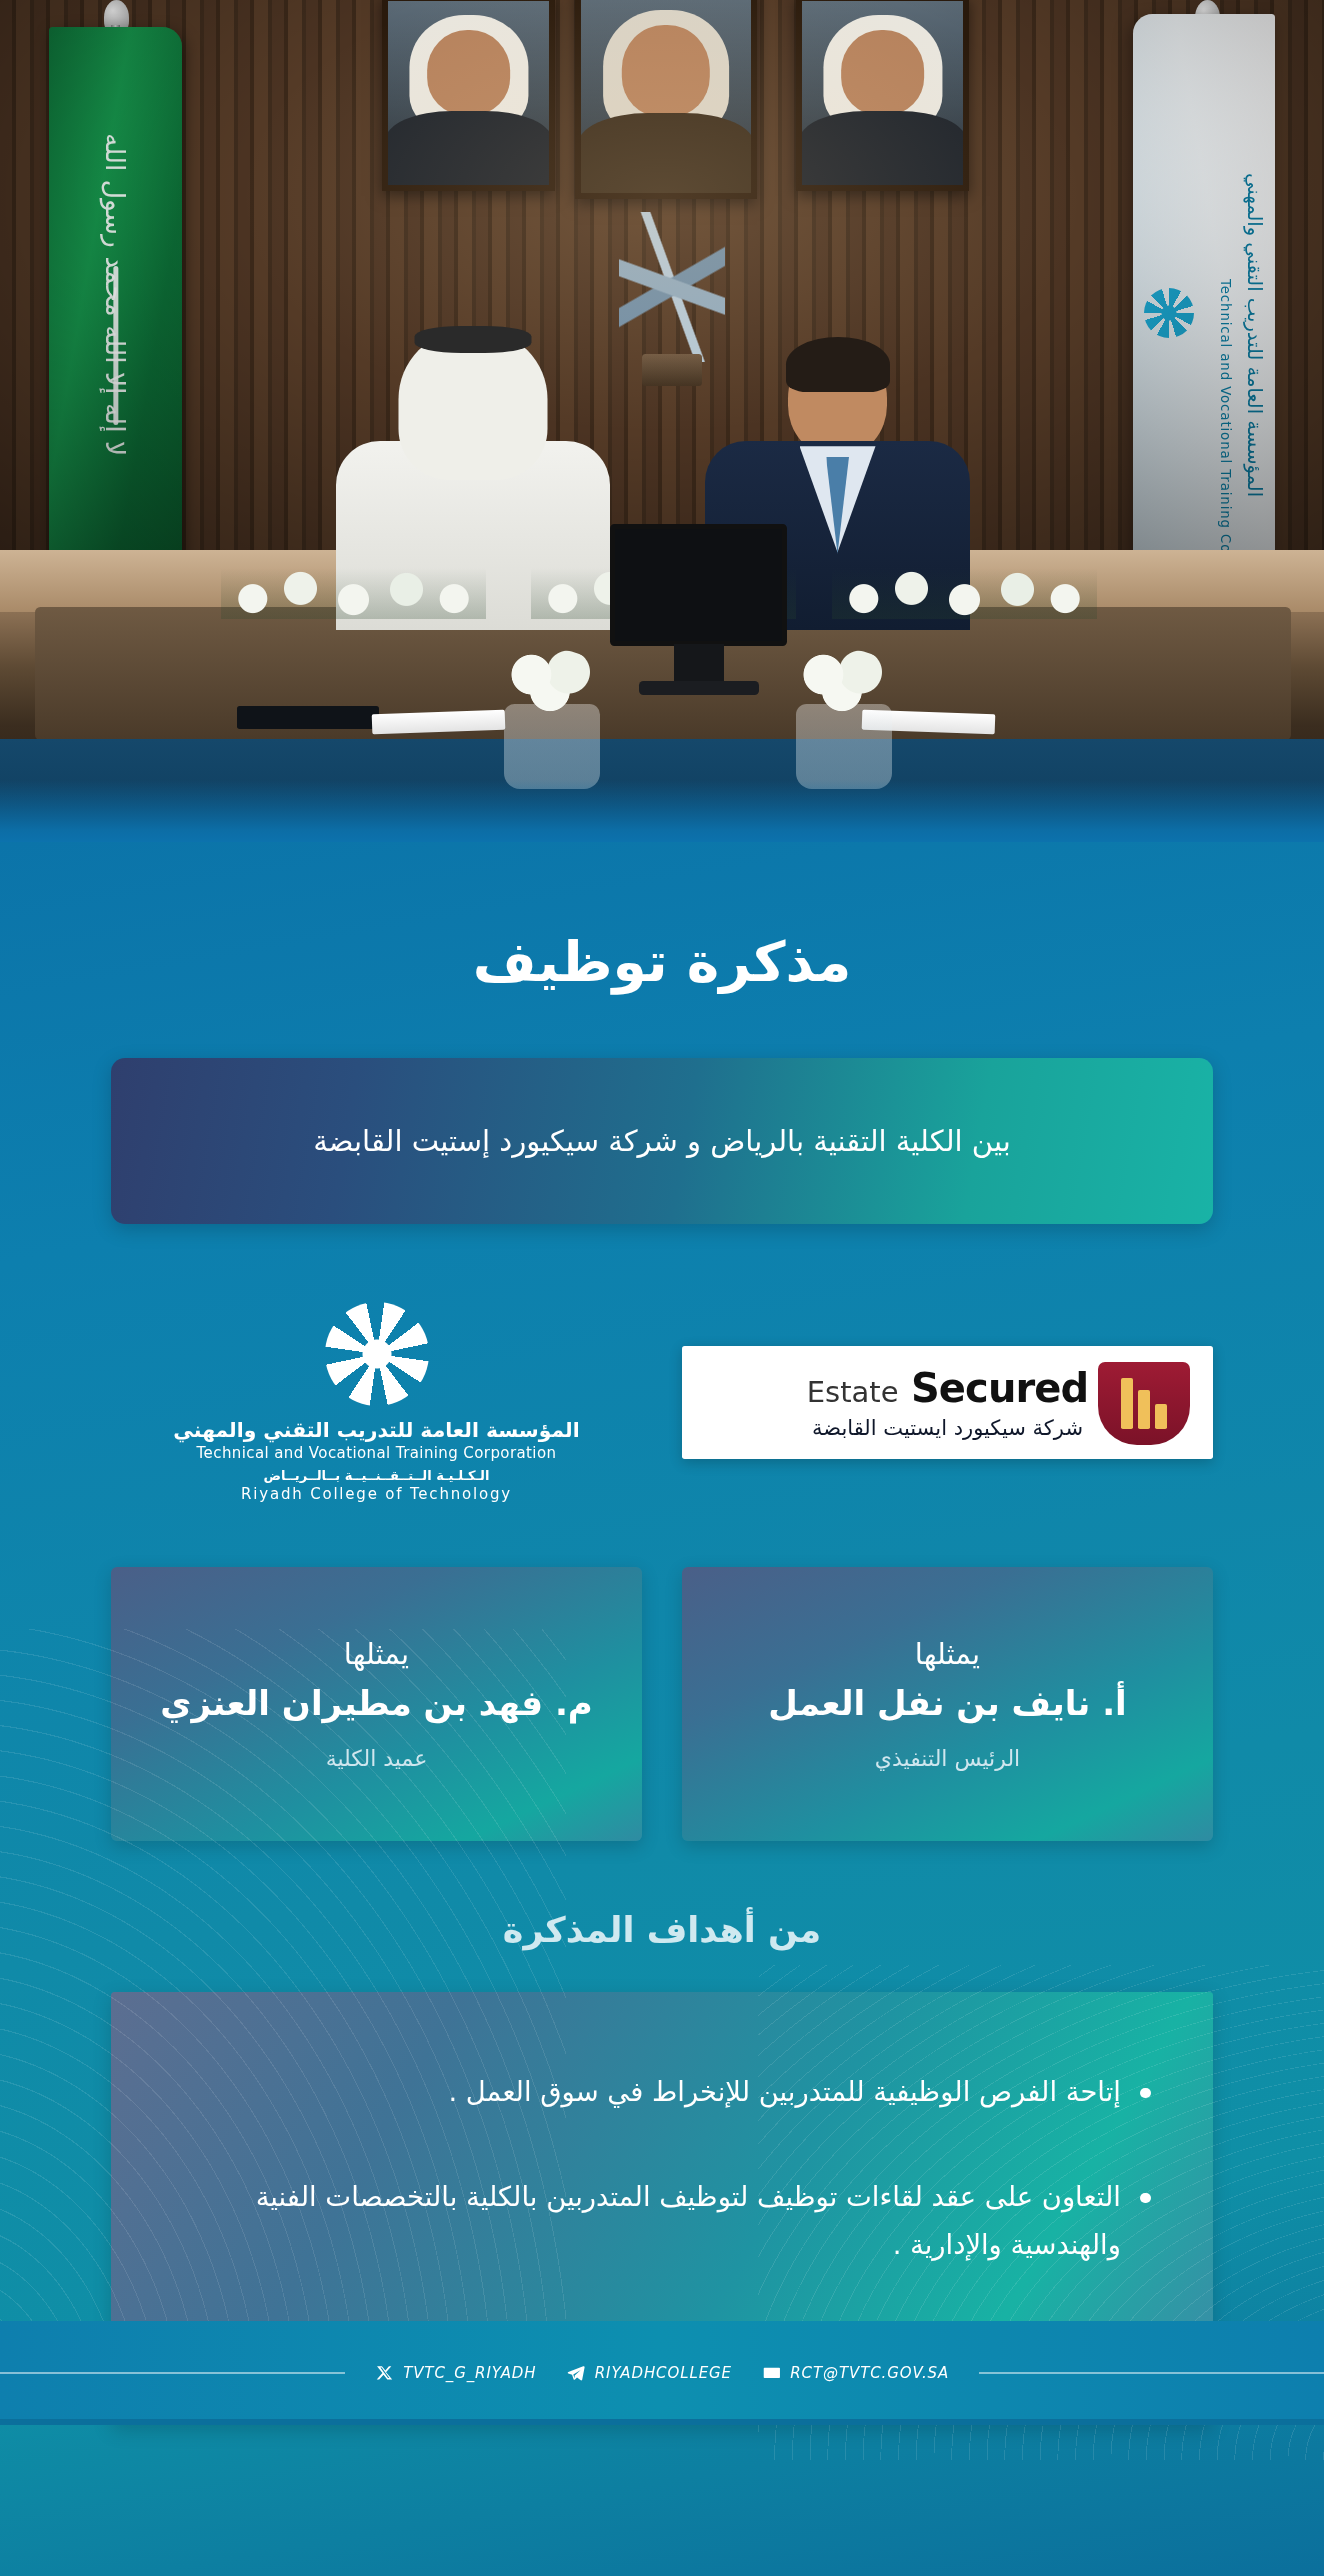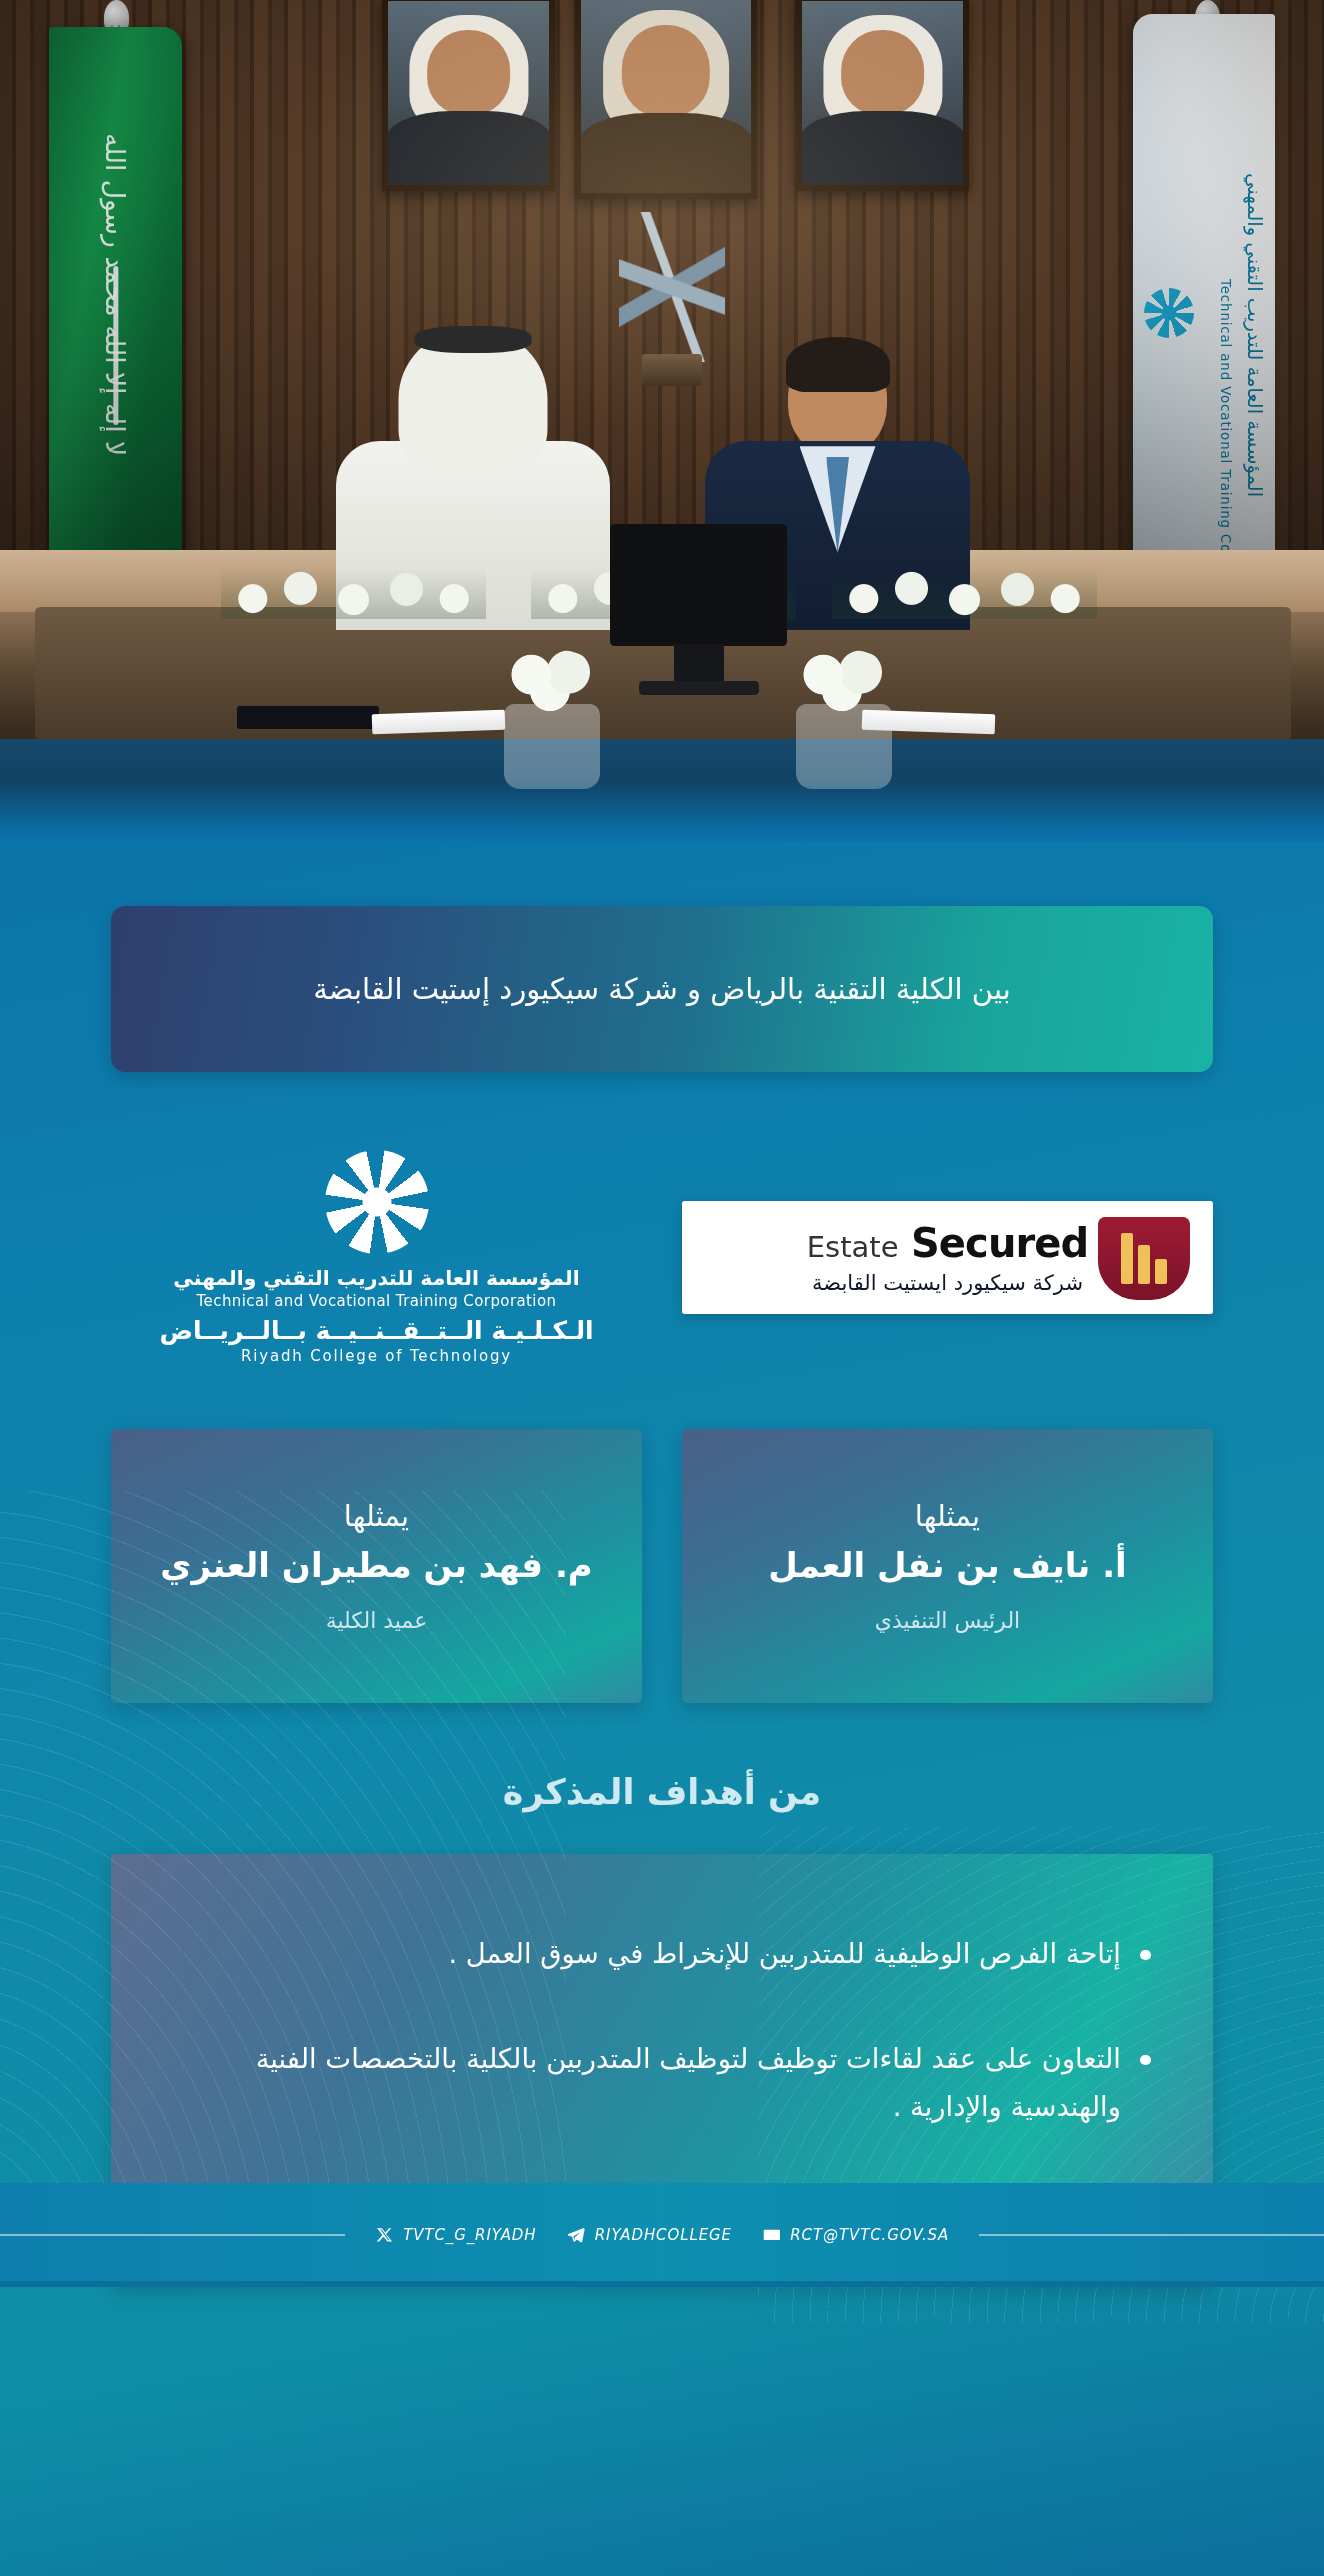"مذكرة توظيف" div.title { html: none -> <div>مذكرة توظيف</div> }
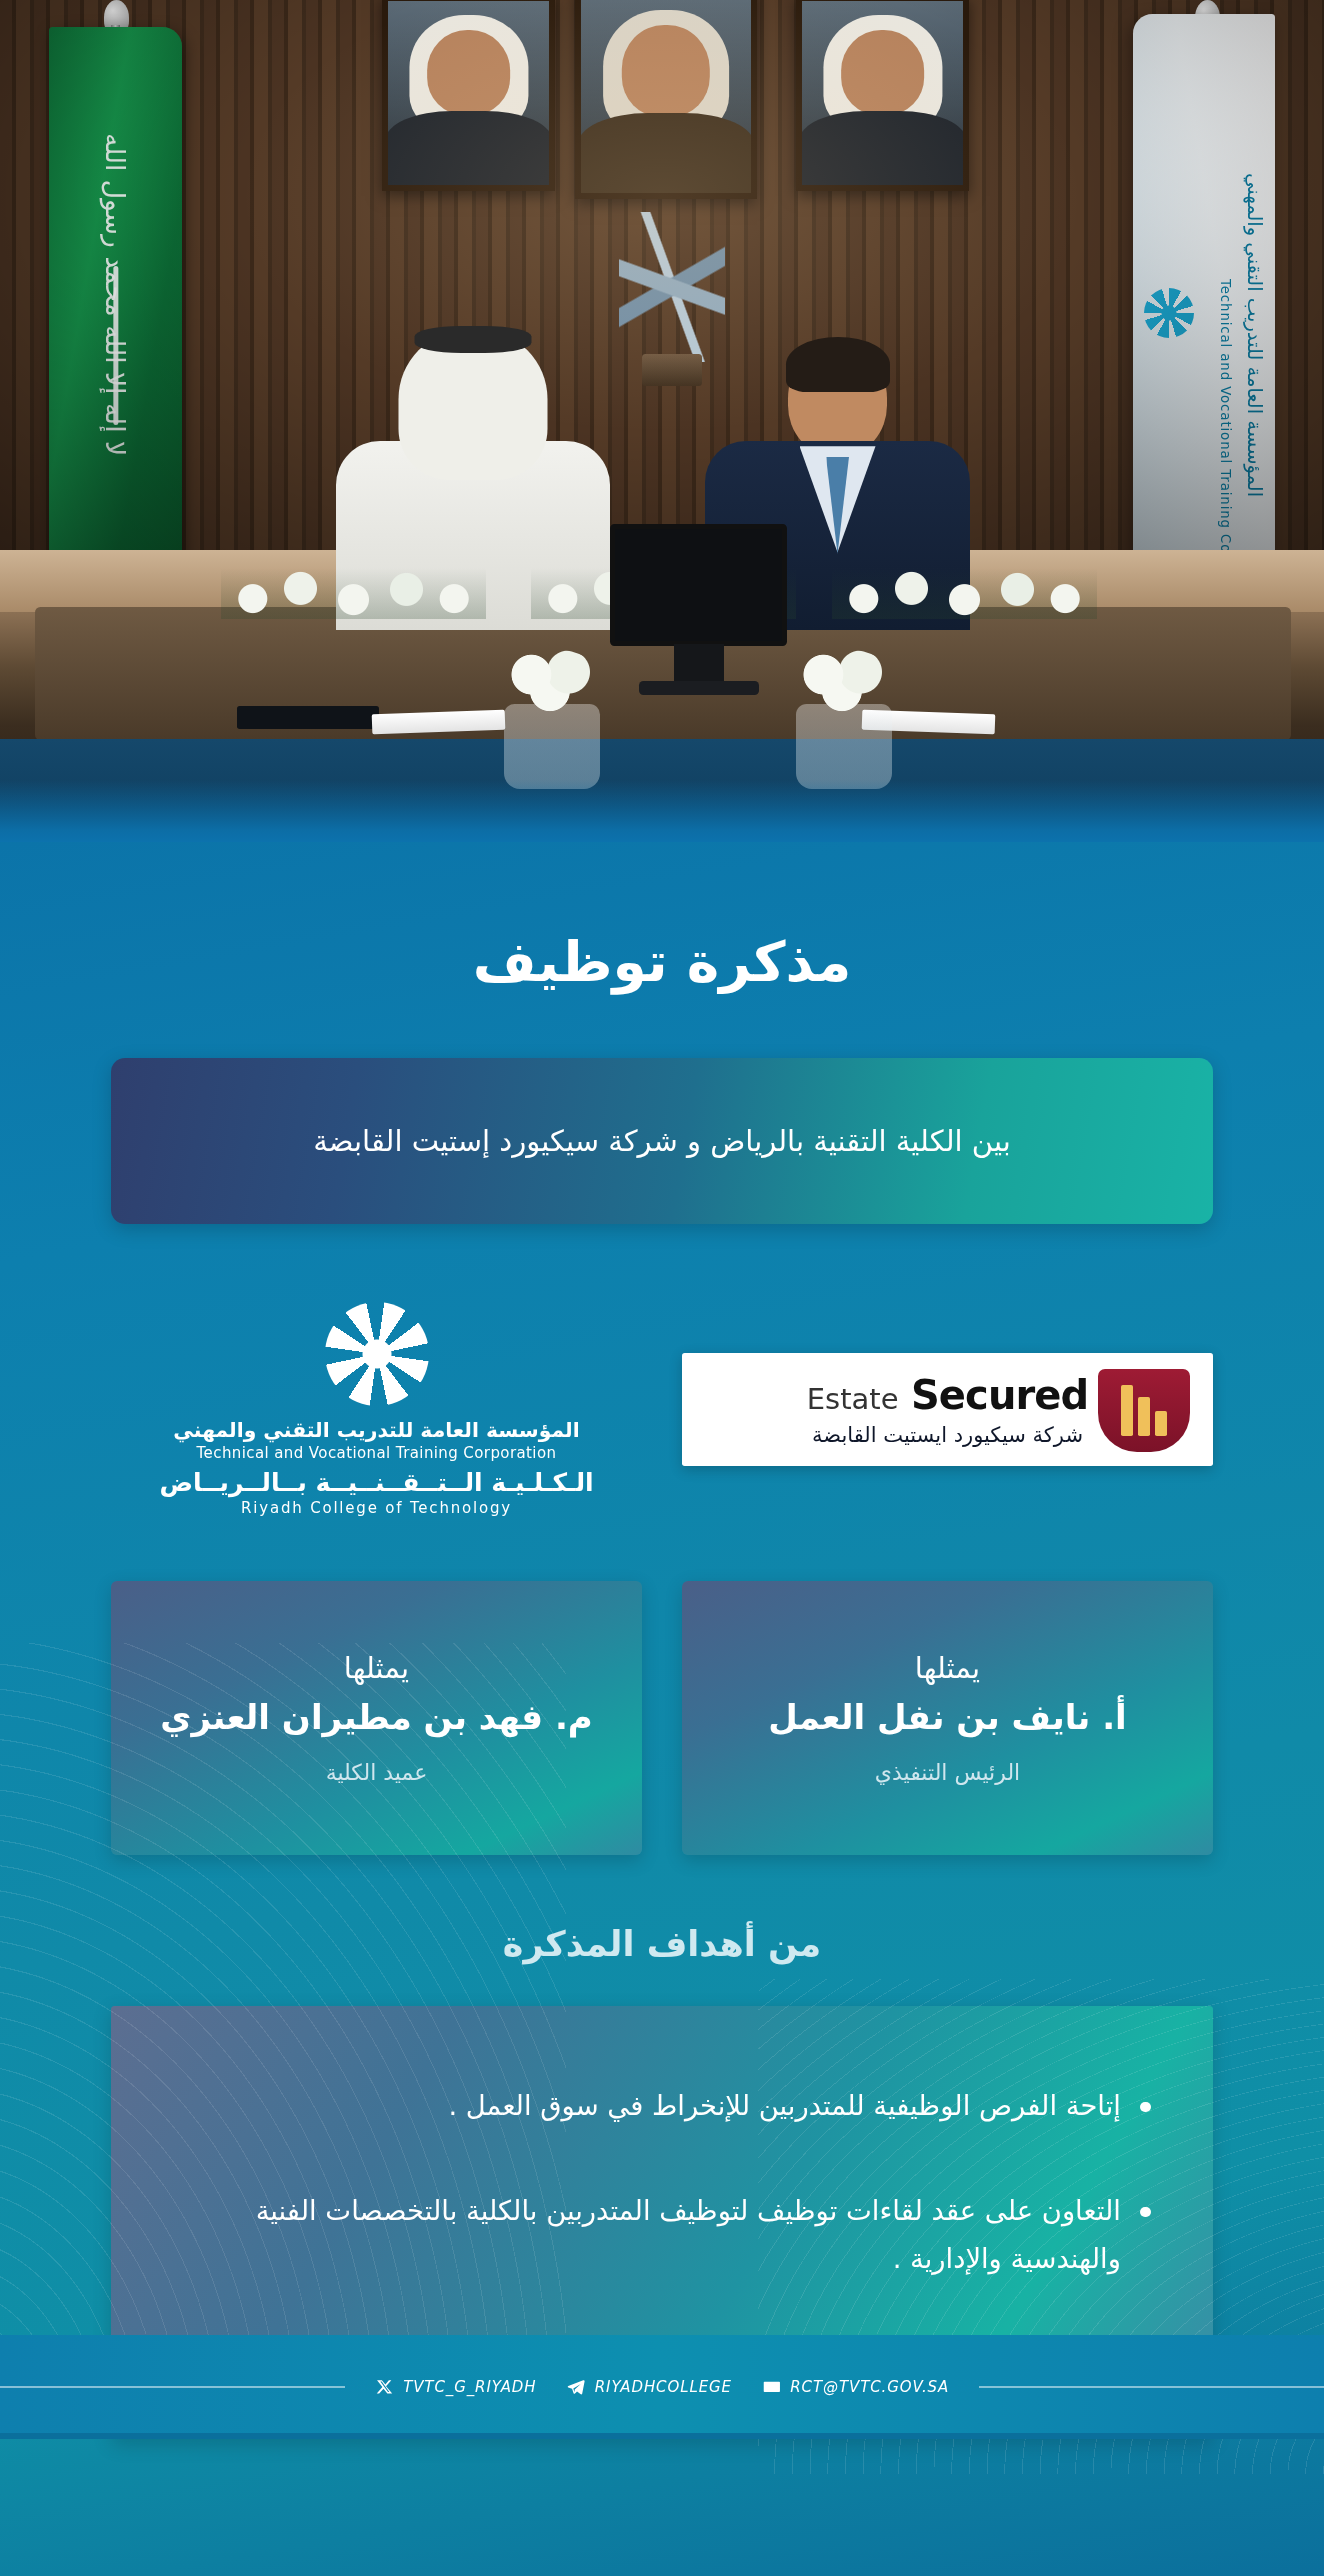"الـكـلـيـة الــتــقــنــيــة" .tvtc-l3 { font-size: 25px -> 13px }
